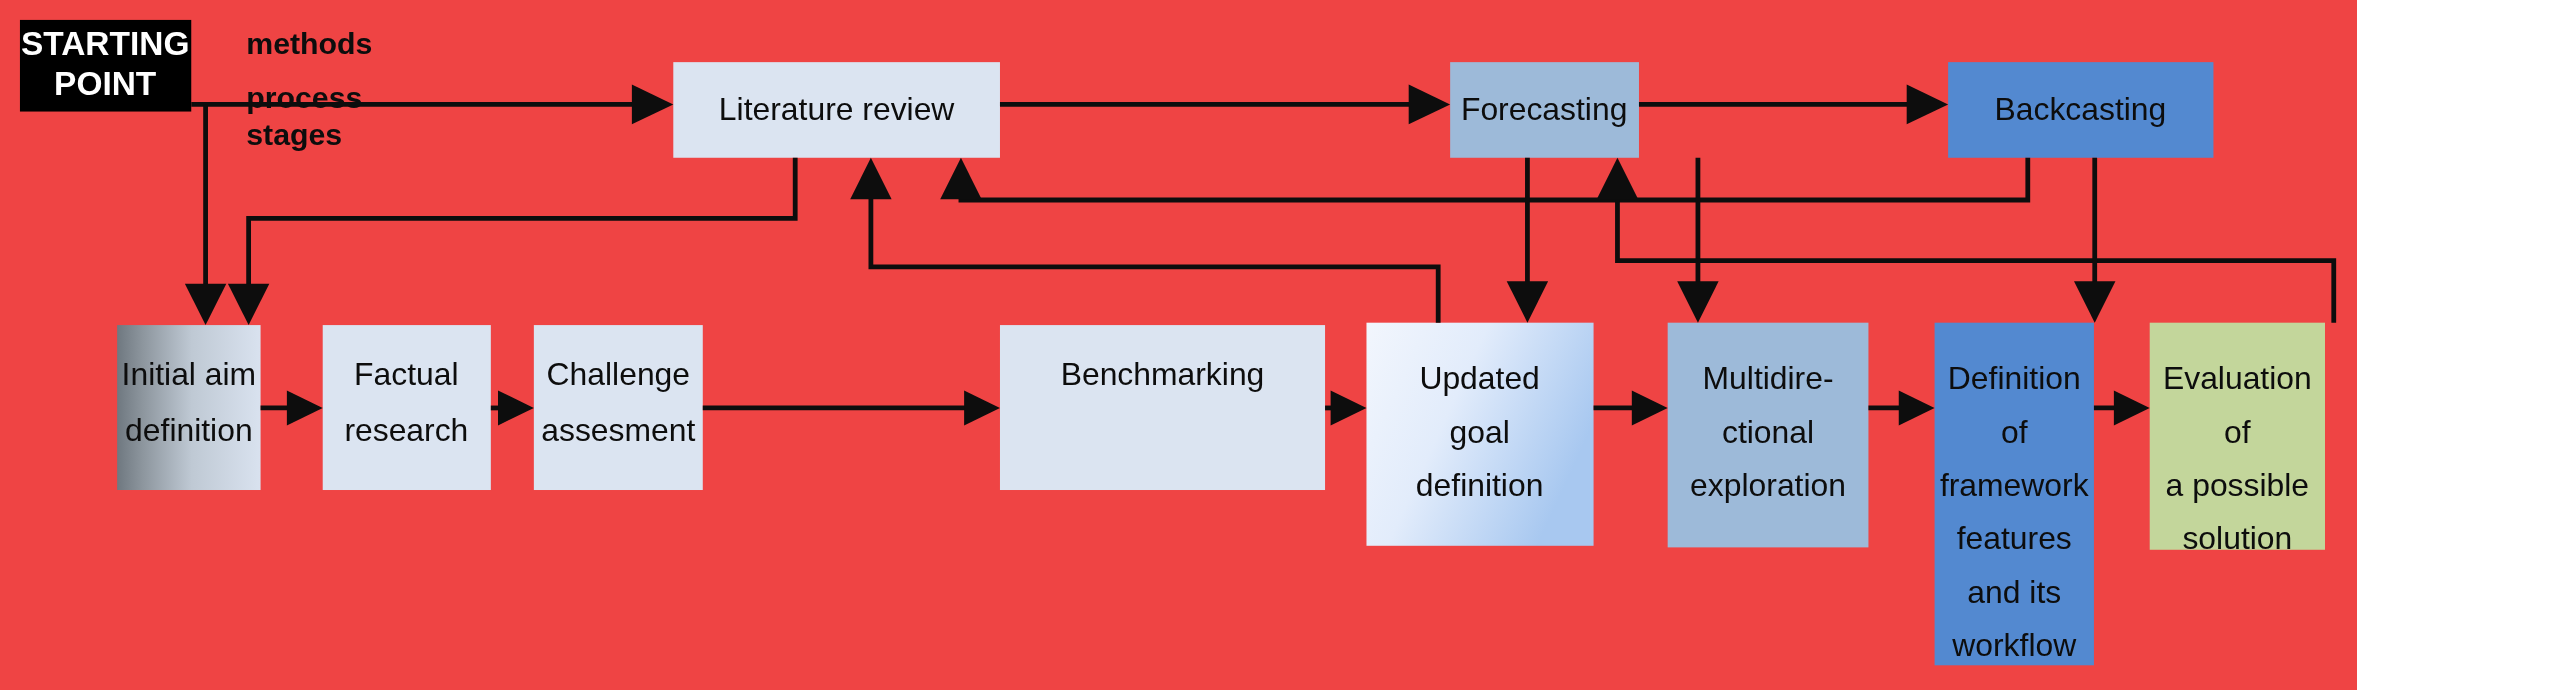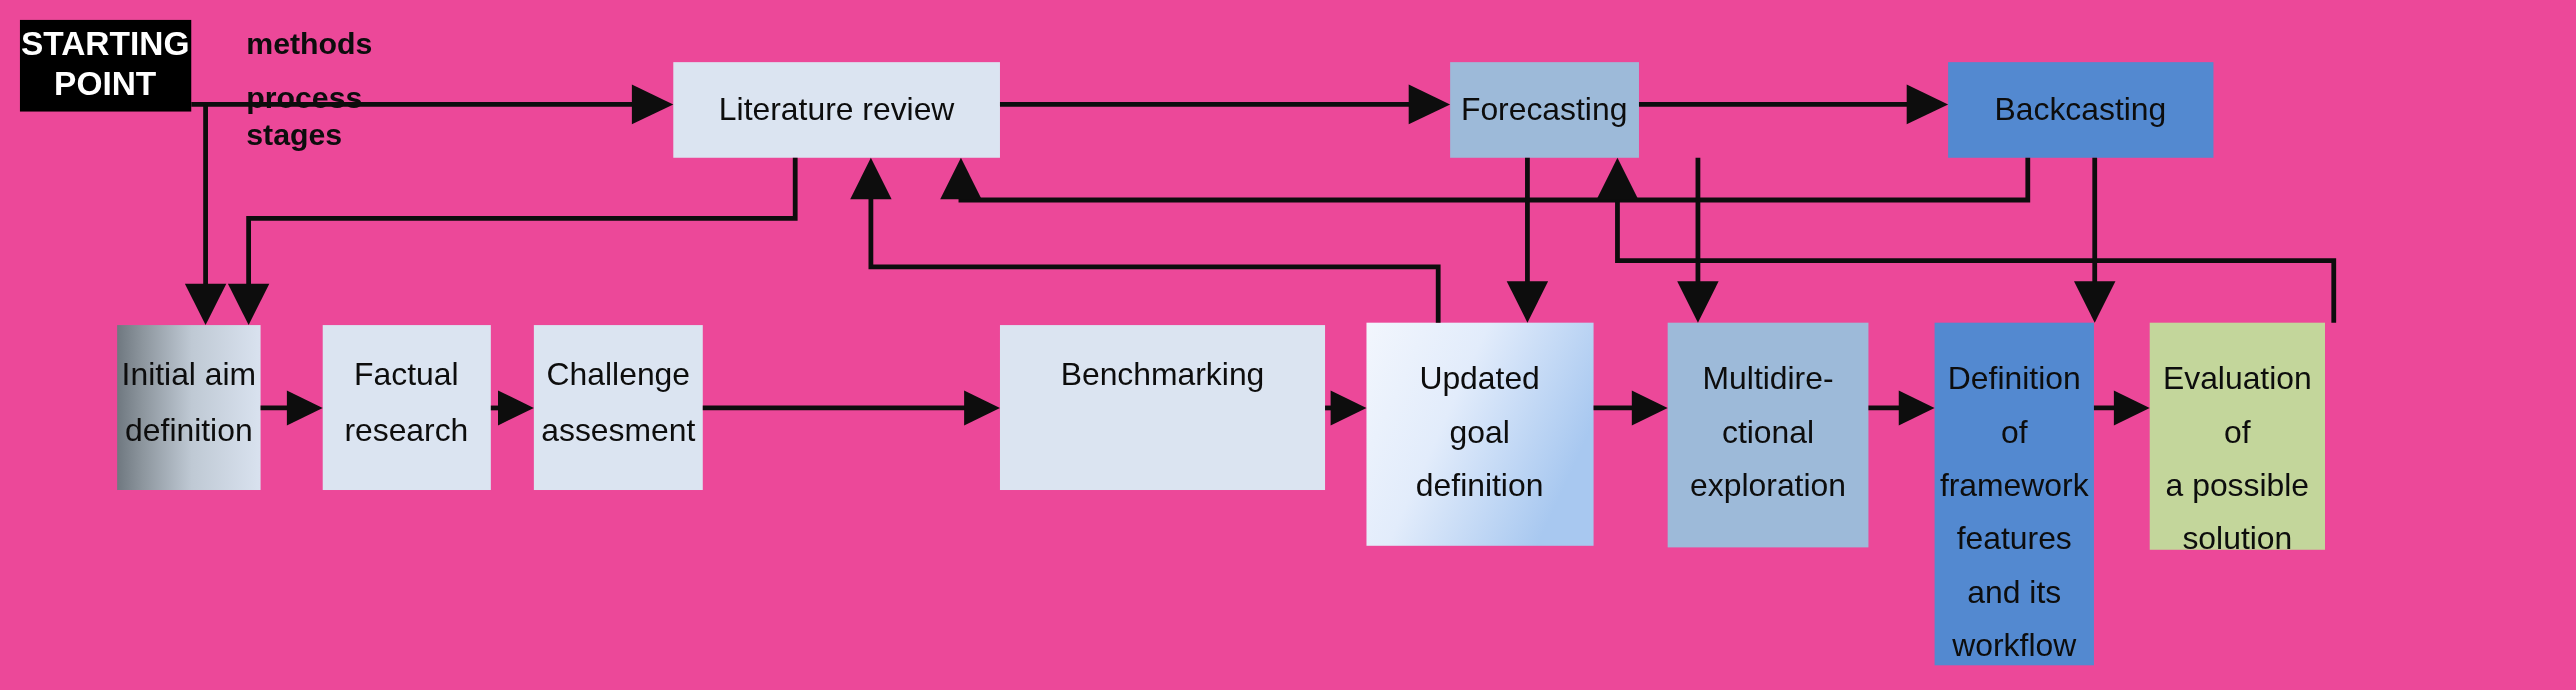"STARTING" #diagram-root { background: #ec4899 -> #ef4444; width: 2576px -> 2357px }
